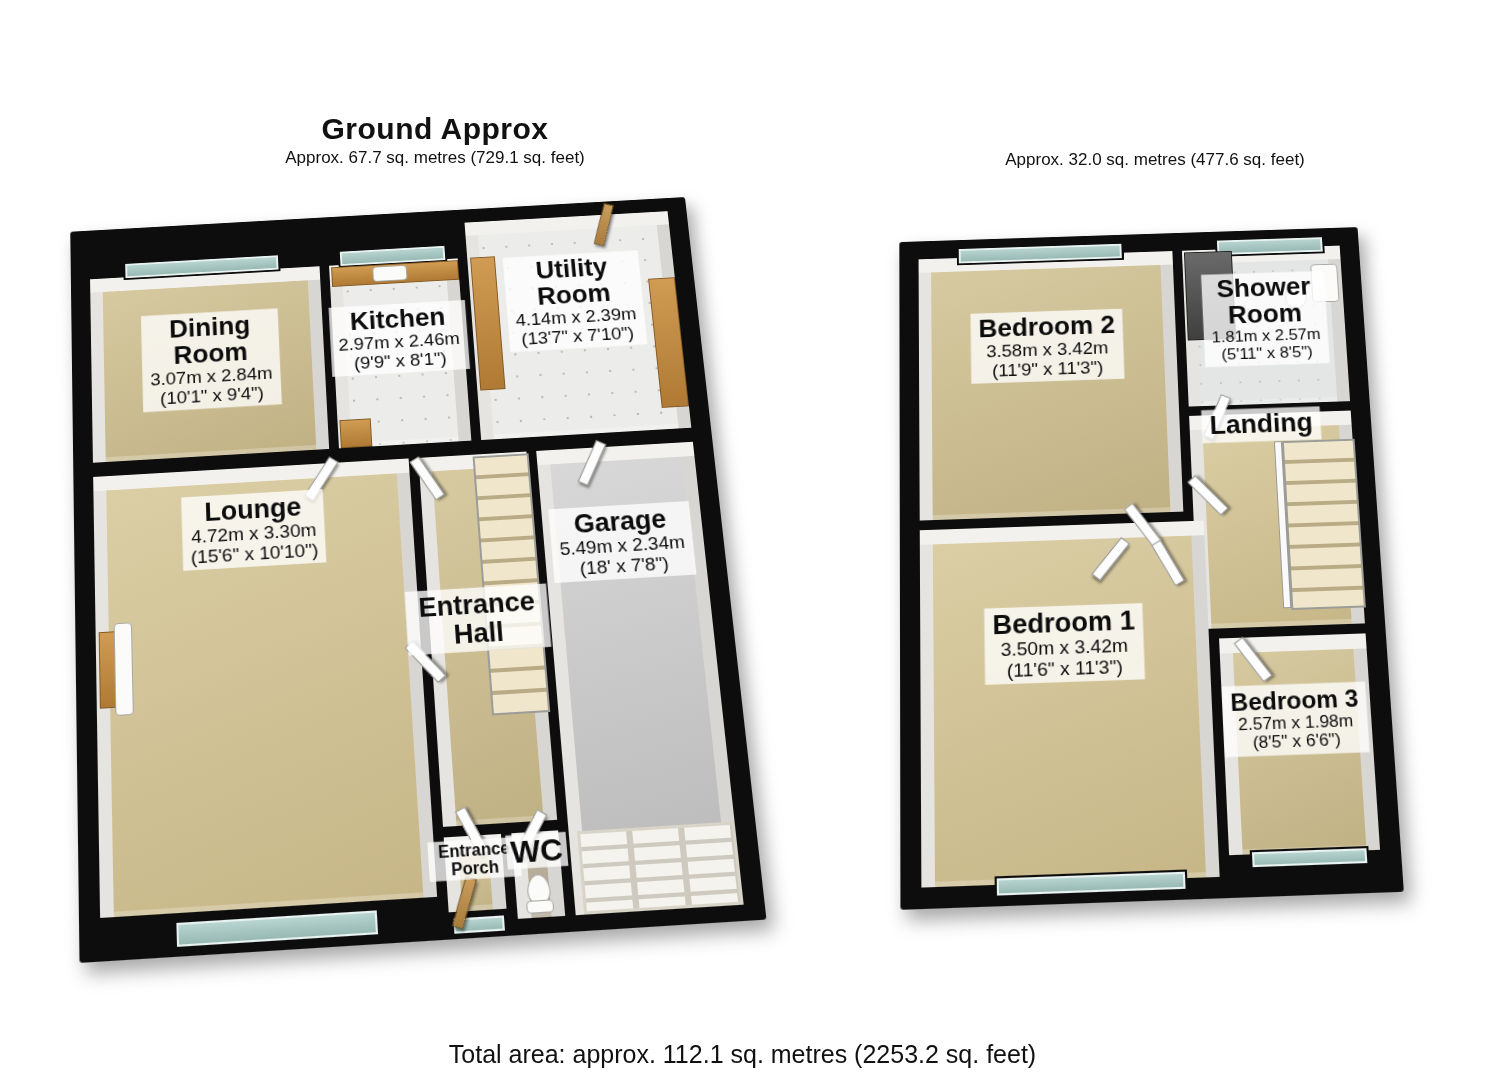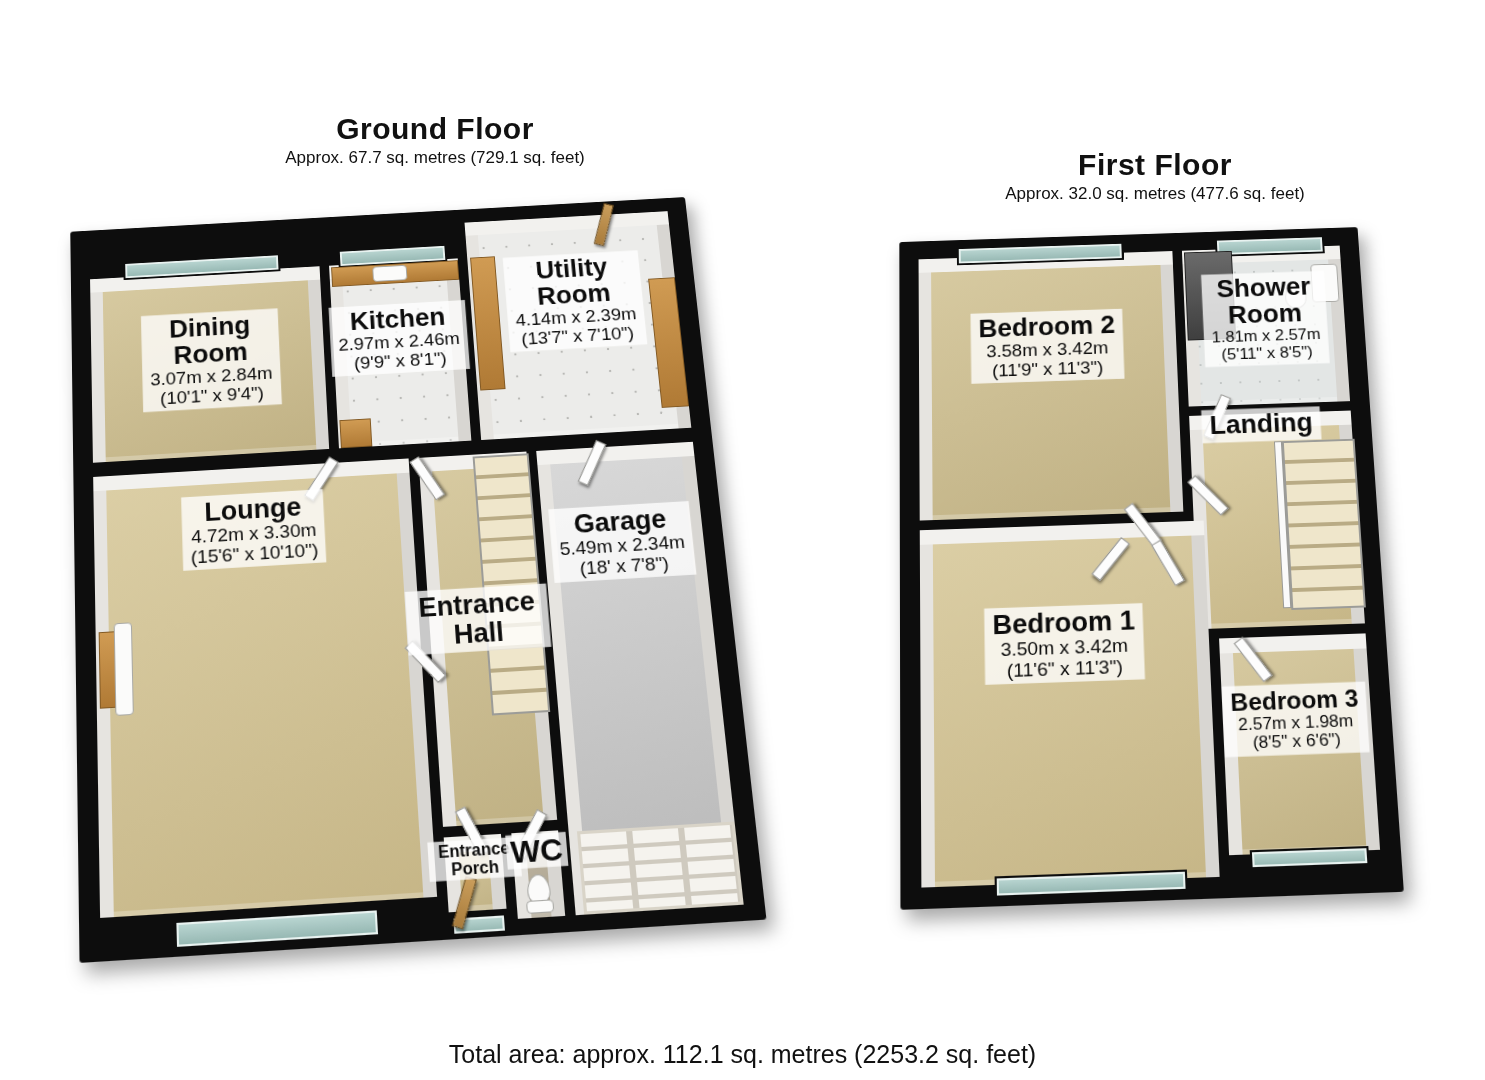"Ground Floor" div.t { text: Floor -> Approx }
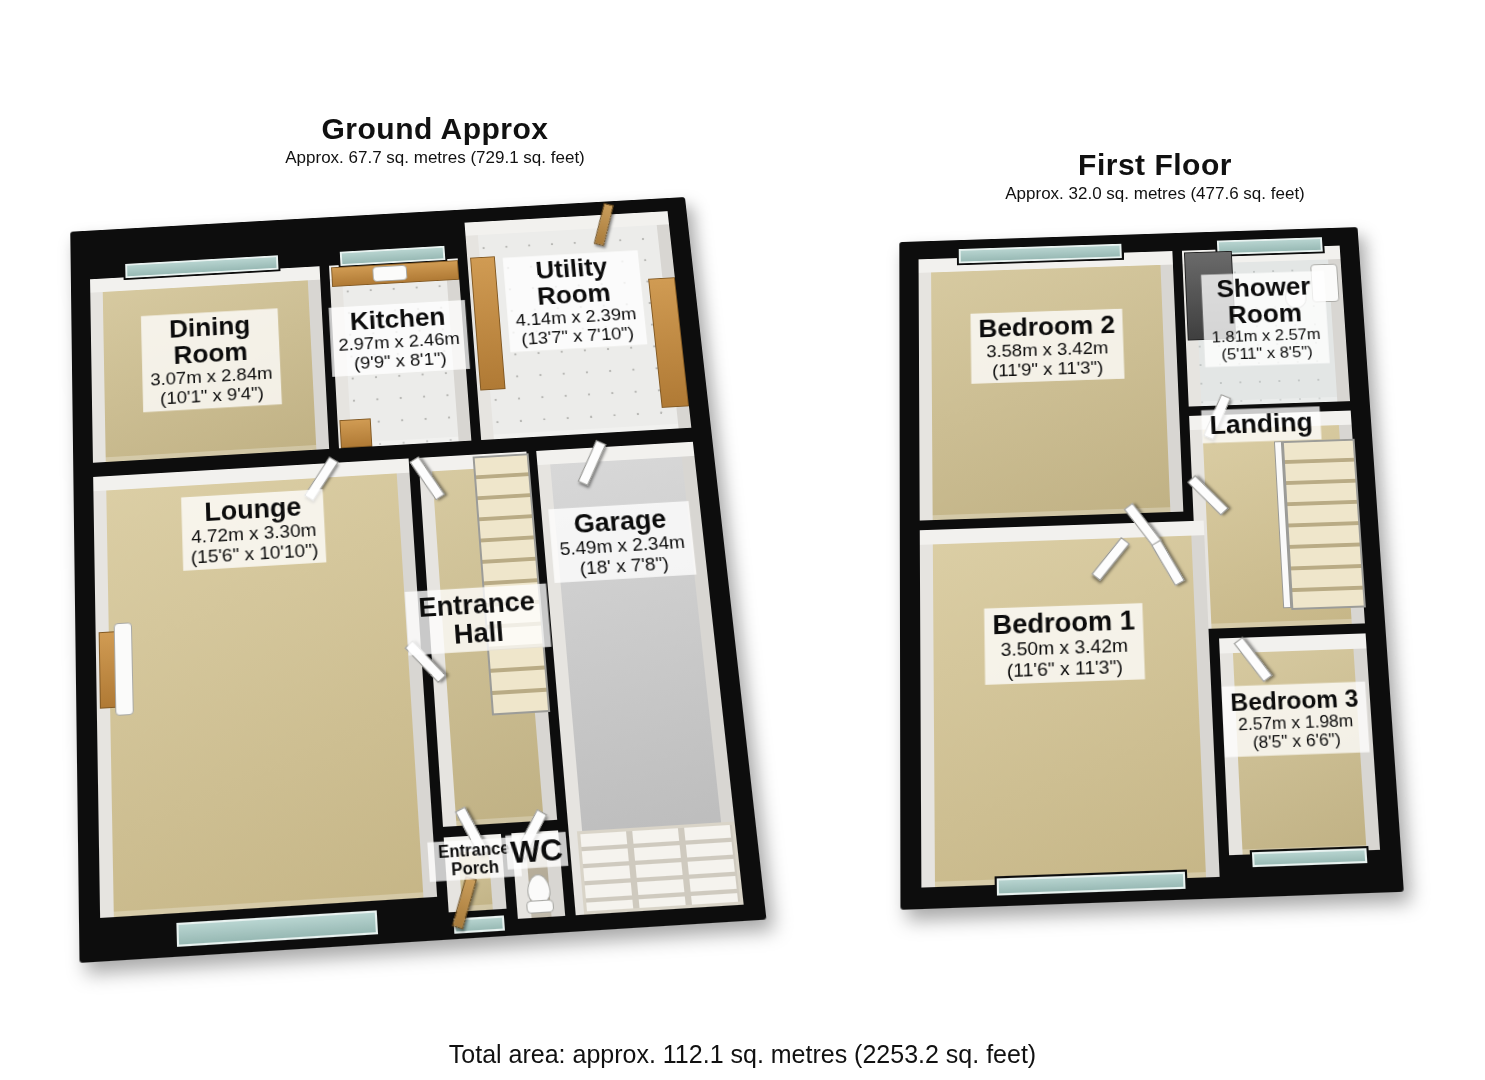"First Floor" div.t { html: <div>First Floor</div> -> none }
